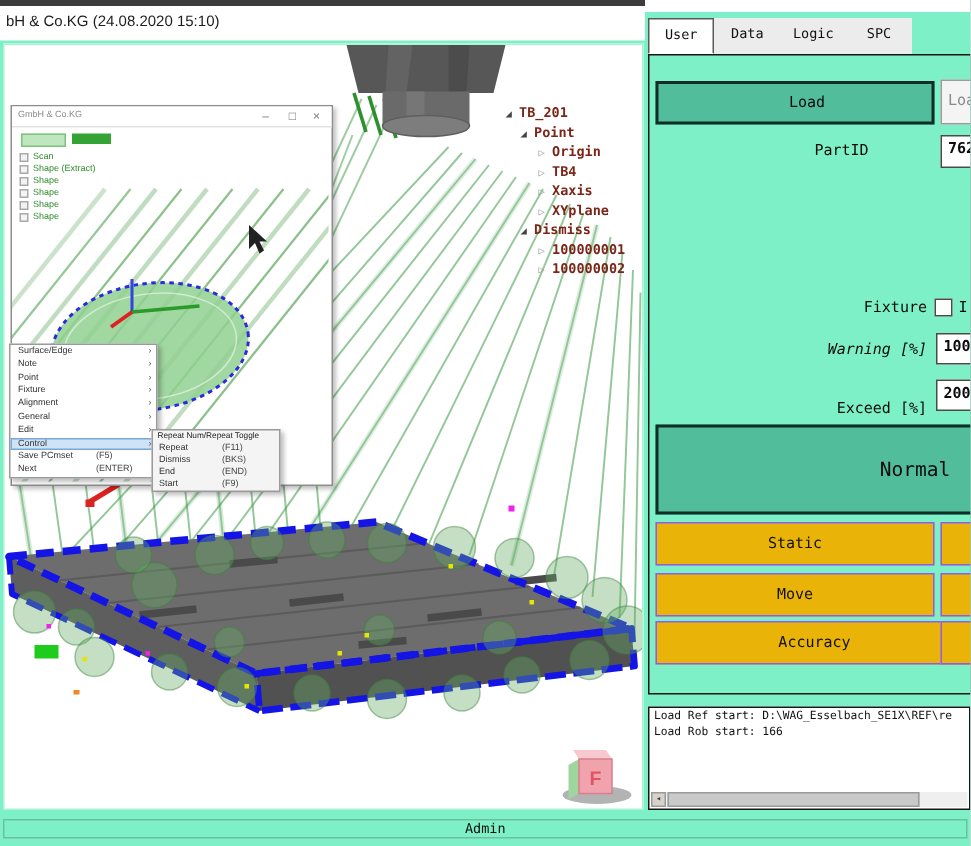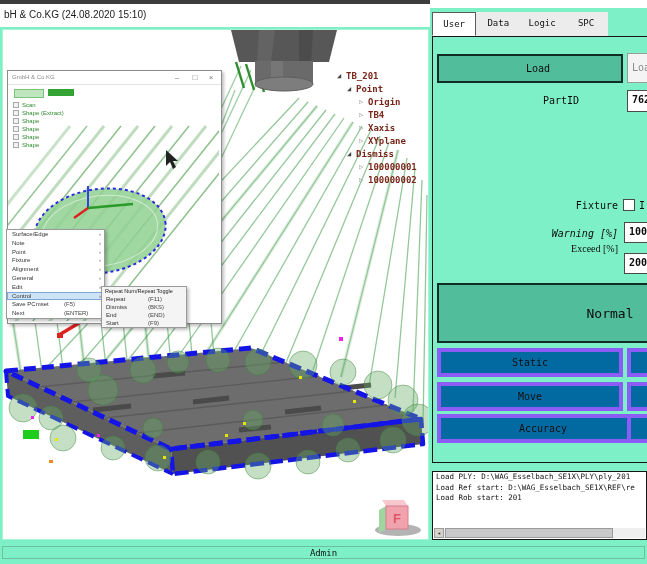"Exceed [%]" div.abs { font-family: Liberation Serif, serif -> none; top: 243px -> 267px }
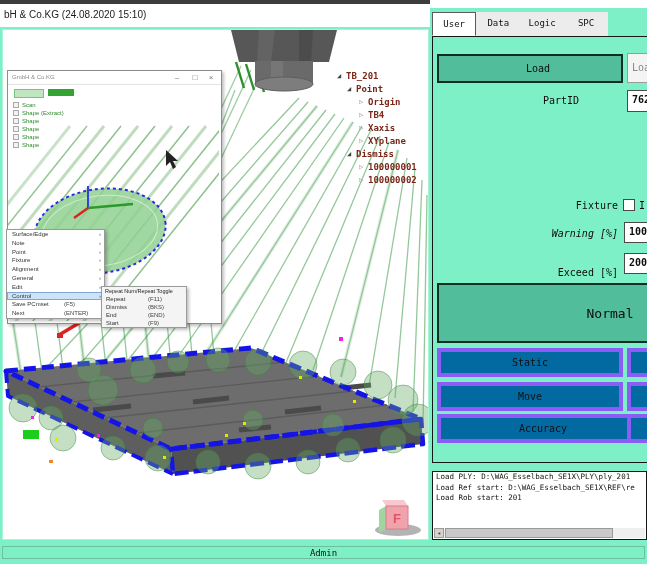"Static" .btn-gray { background: #0369a1 -> #eab308; border: 4px solid #8b5cf6 -> 1px solid #8b5cf6 }
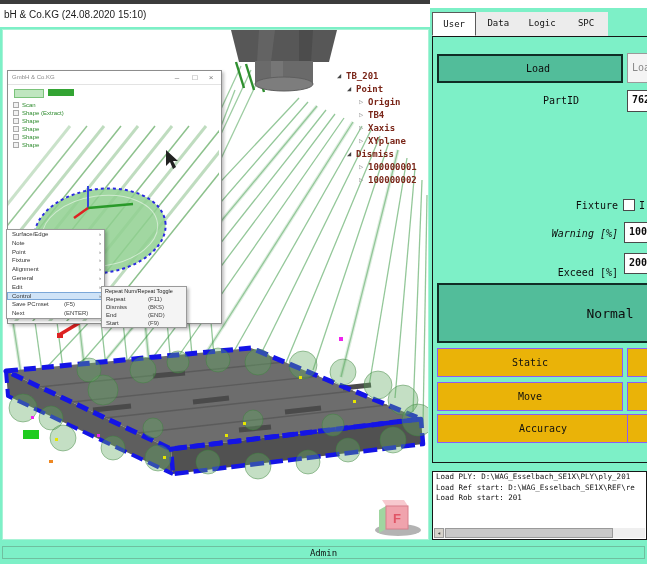"Load PLY:" div.logline { html: <div>Load PLY: D:\WAG_Esselbach_SE1X\PLY\ply_201</div> -> none }
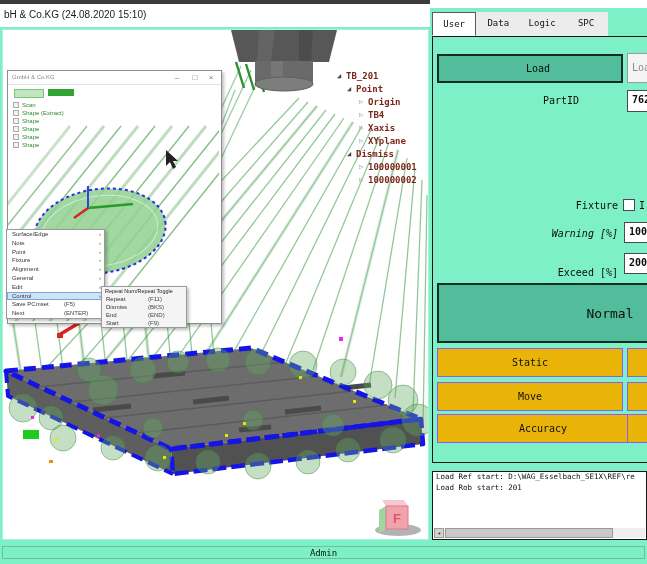"Load Rob start: 201" div.logline { text: 201 -> 166 }
